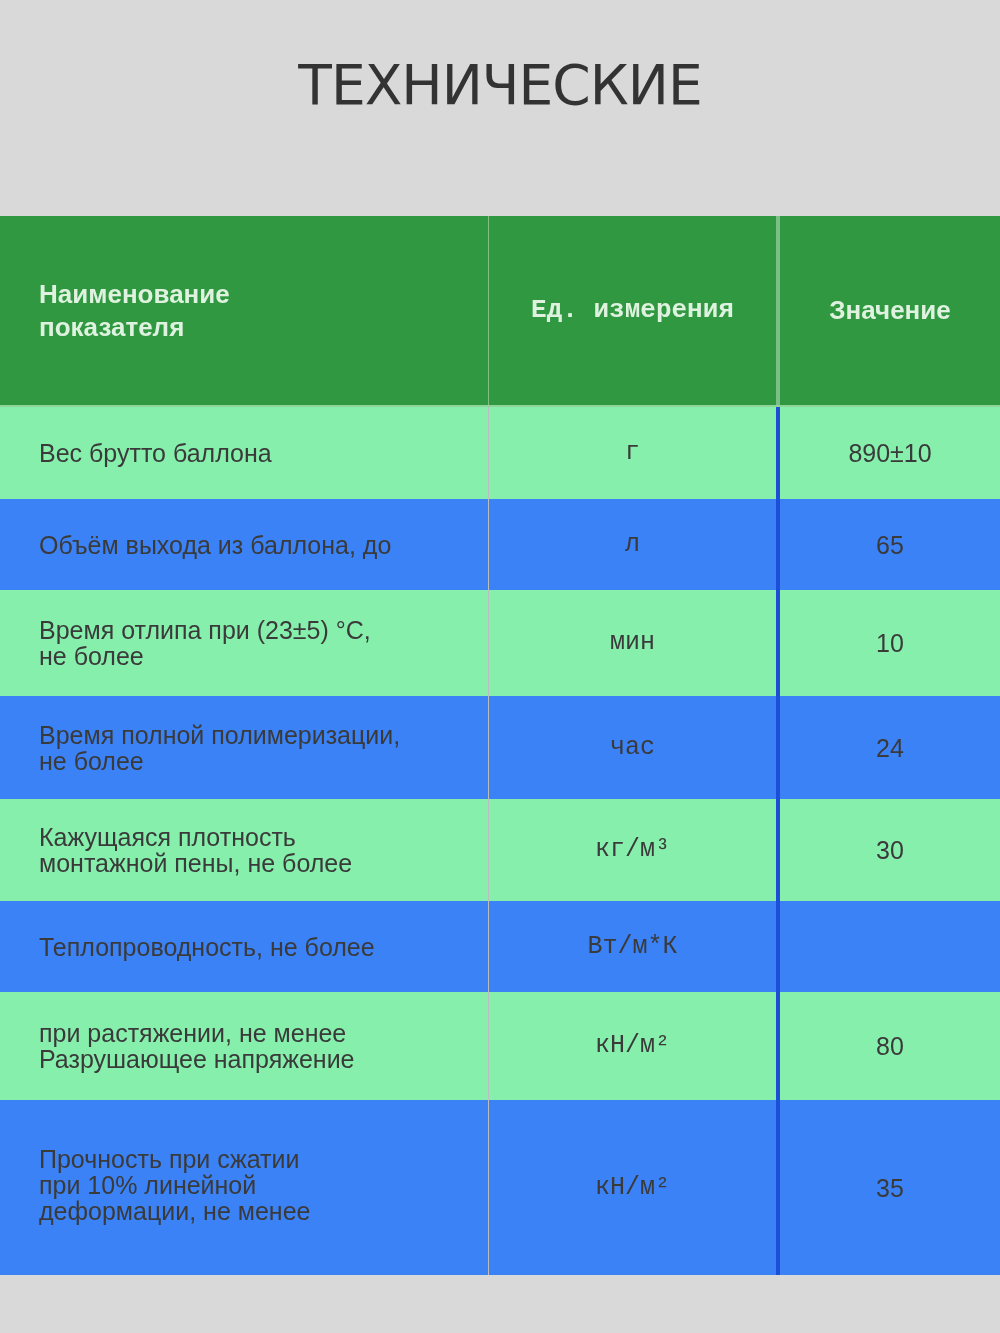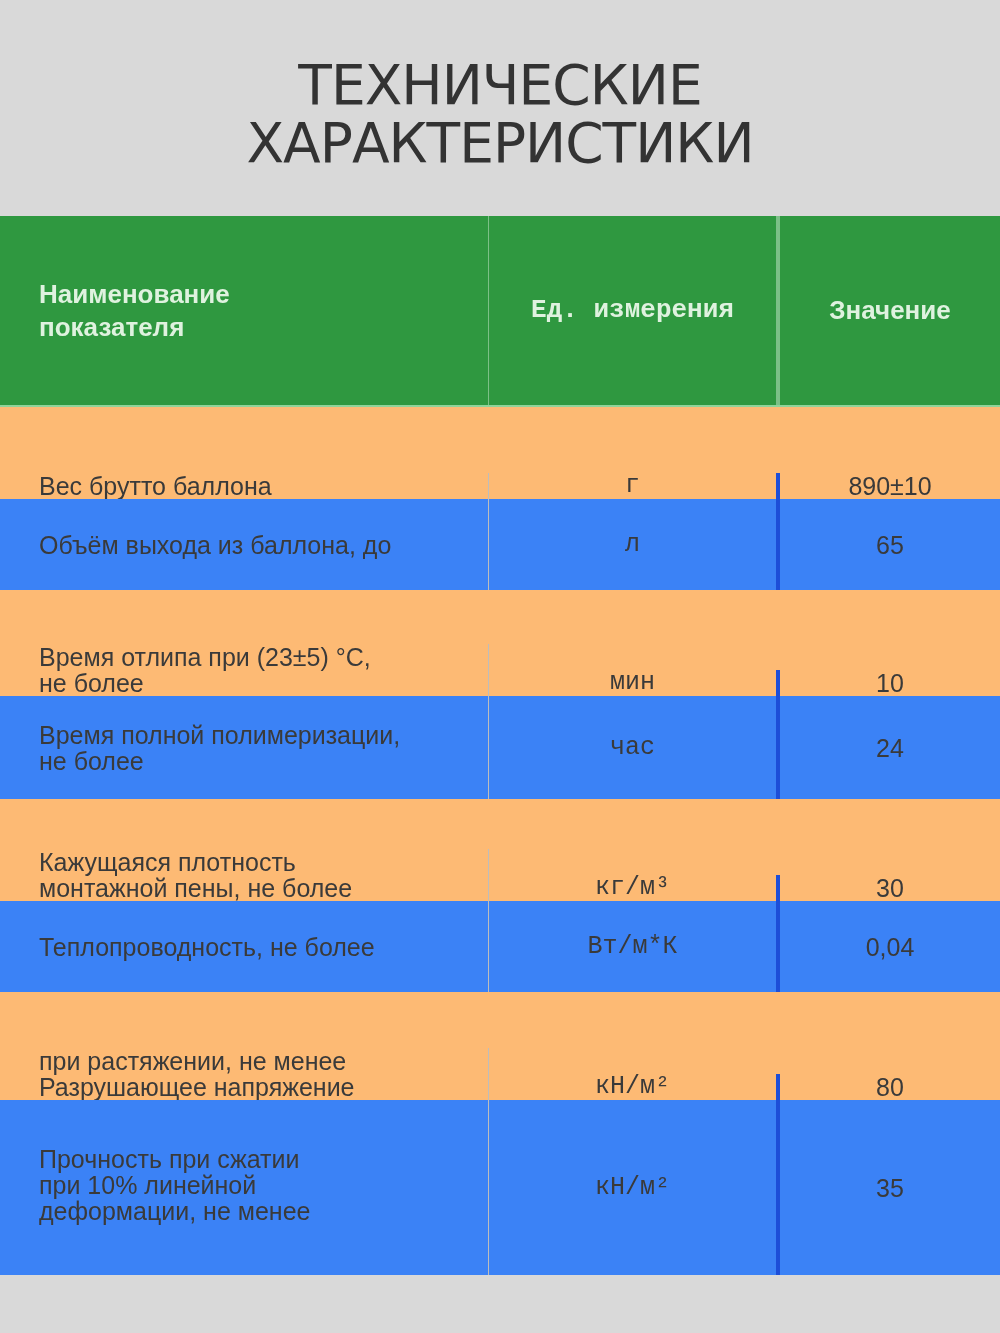"ХАРАКТЕРИСТИКИ" div { html: <div>ХАРАКТЕРИСТИКИ</div> -> none }
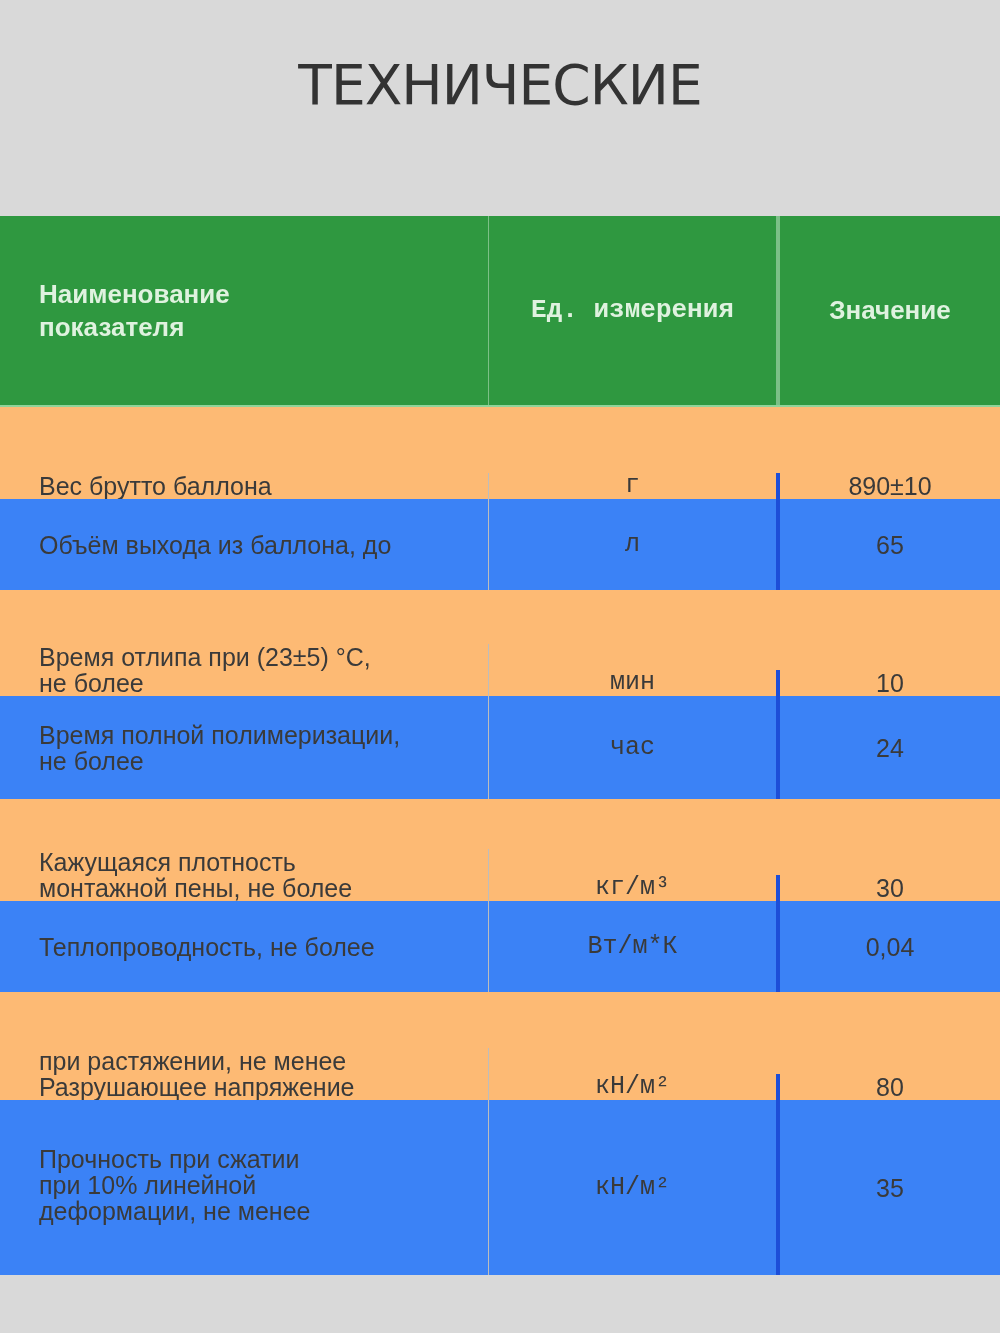"Вес брутто баллона" .light { align-items: flex-end -> none; background: #fdba74 -> #86efac }
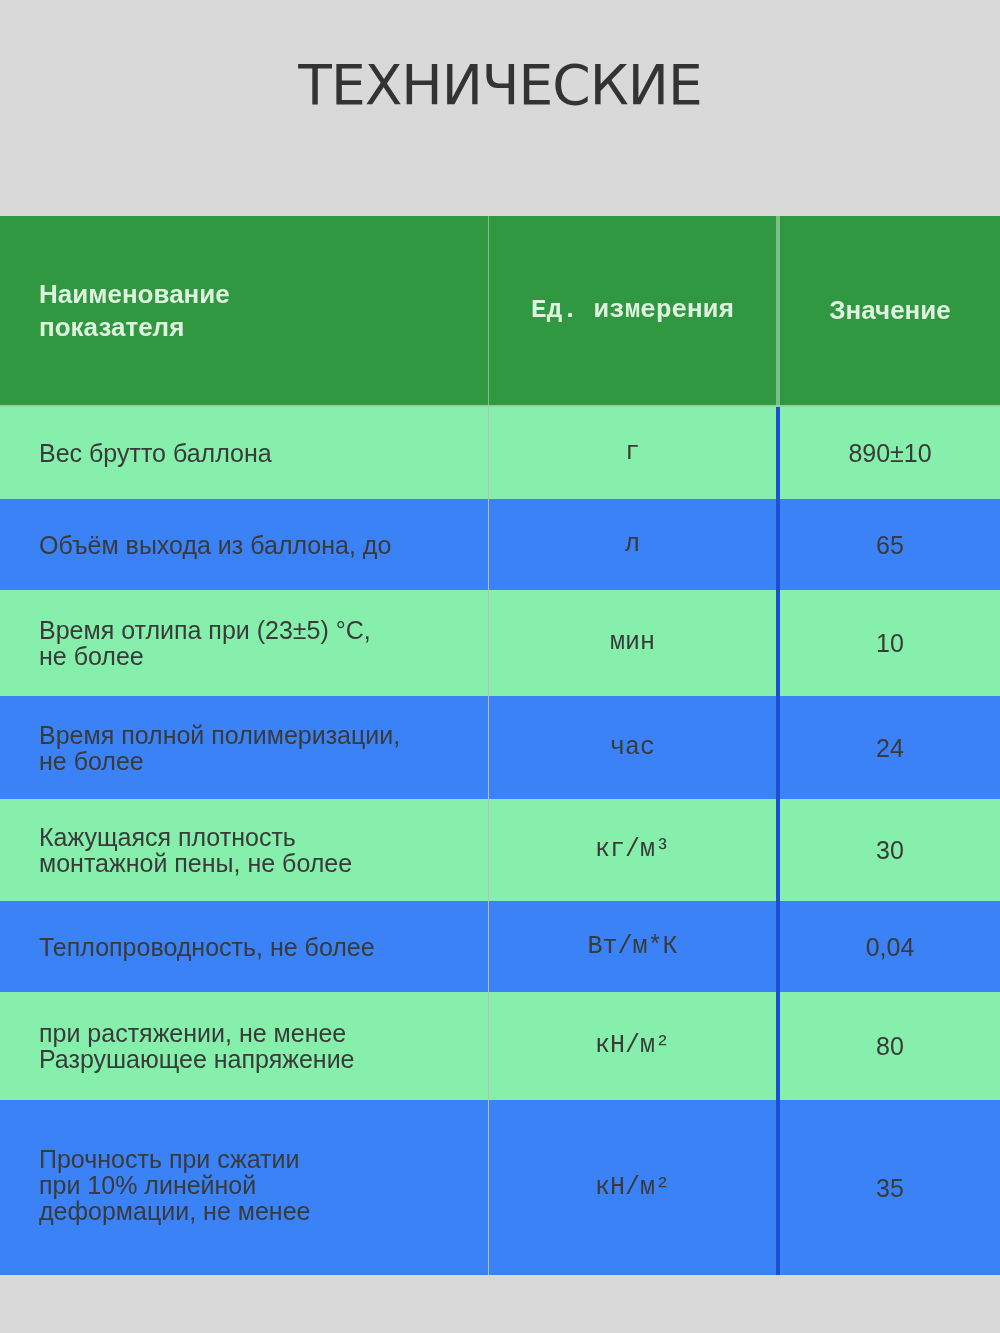"0,04" div.cell { html: <div>0,04</div> -> none }
